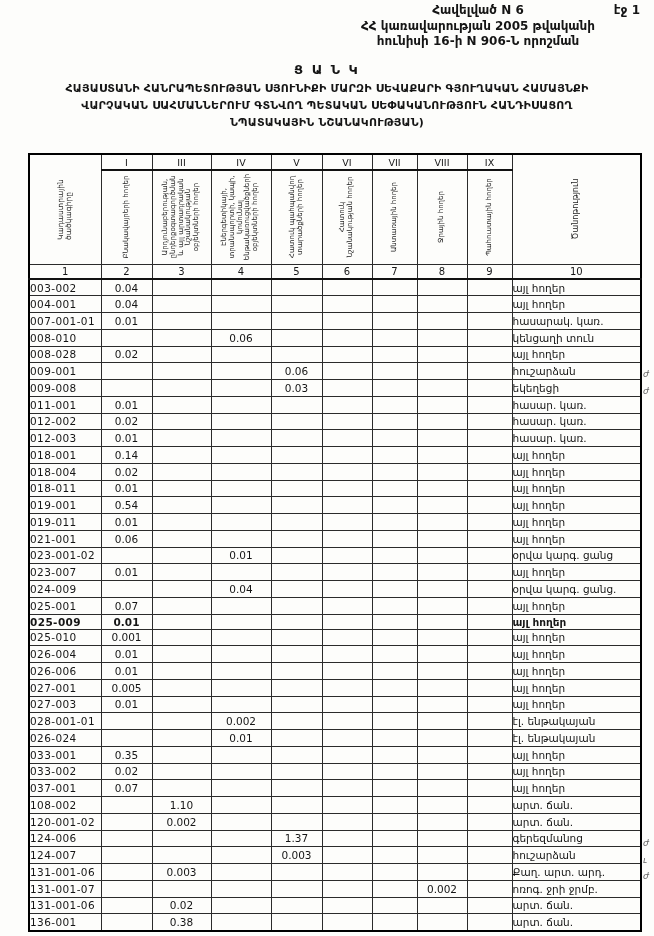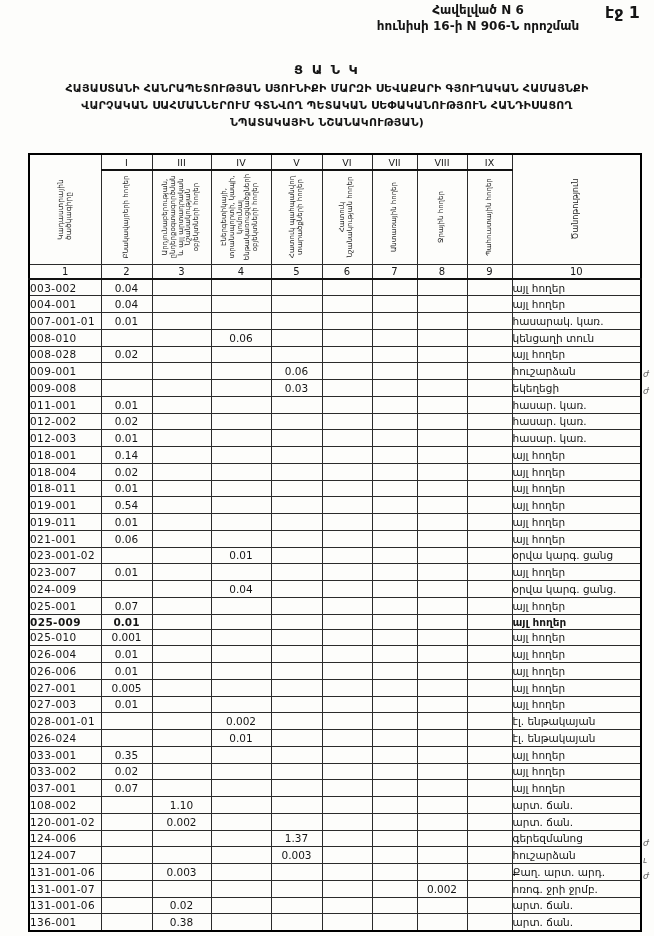"էջ 1" .pagenum { font-size: 16px -> 12px }
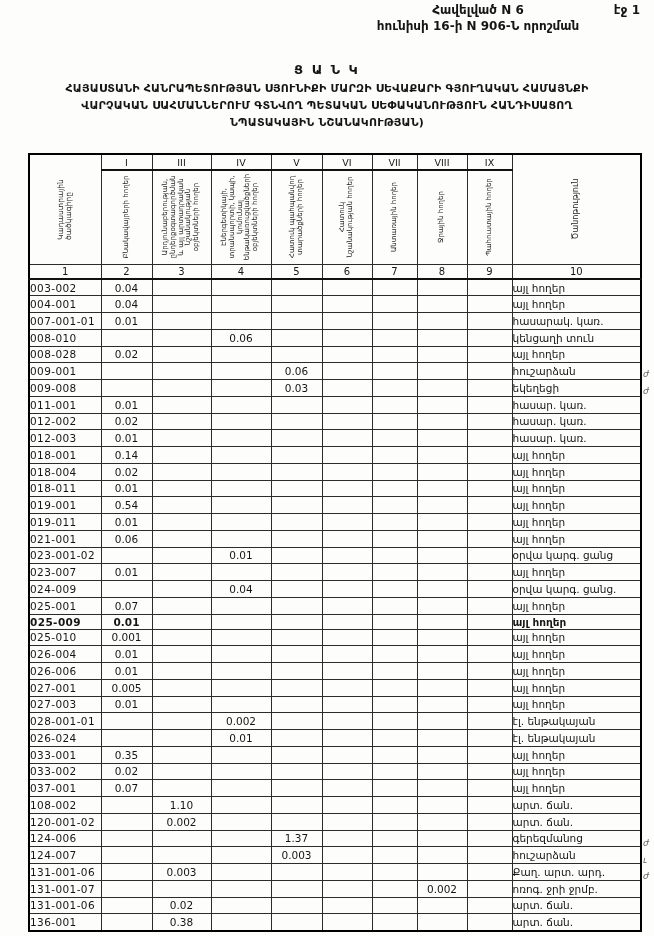"ՀՀ կառավարության 2005 թվականի" span { html: none -> <span>ՀՀ կառավարության 2005 թվականի</span> }
